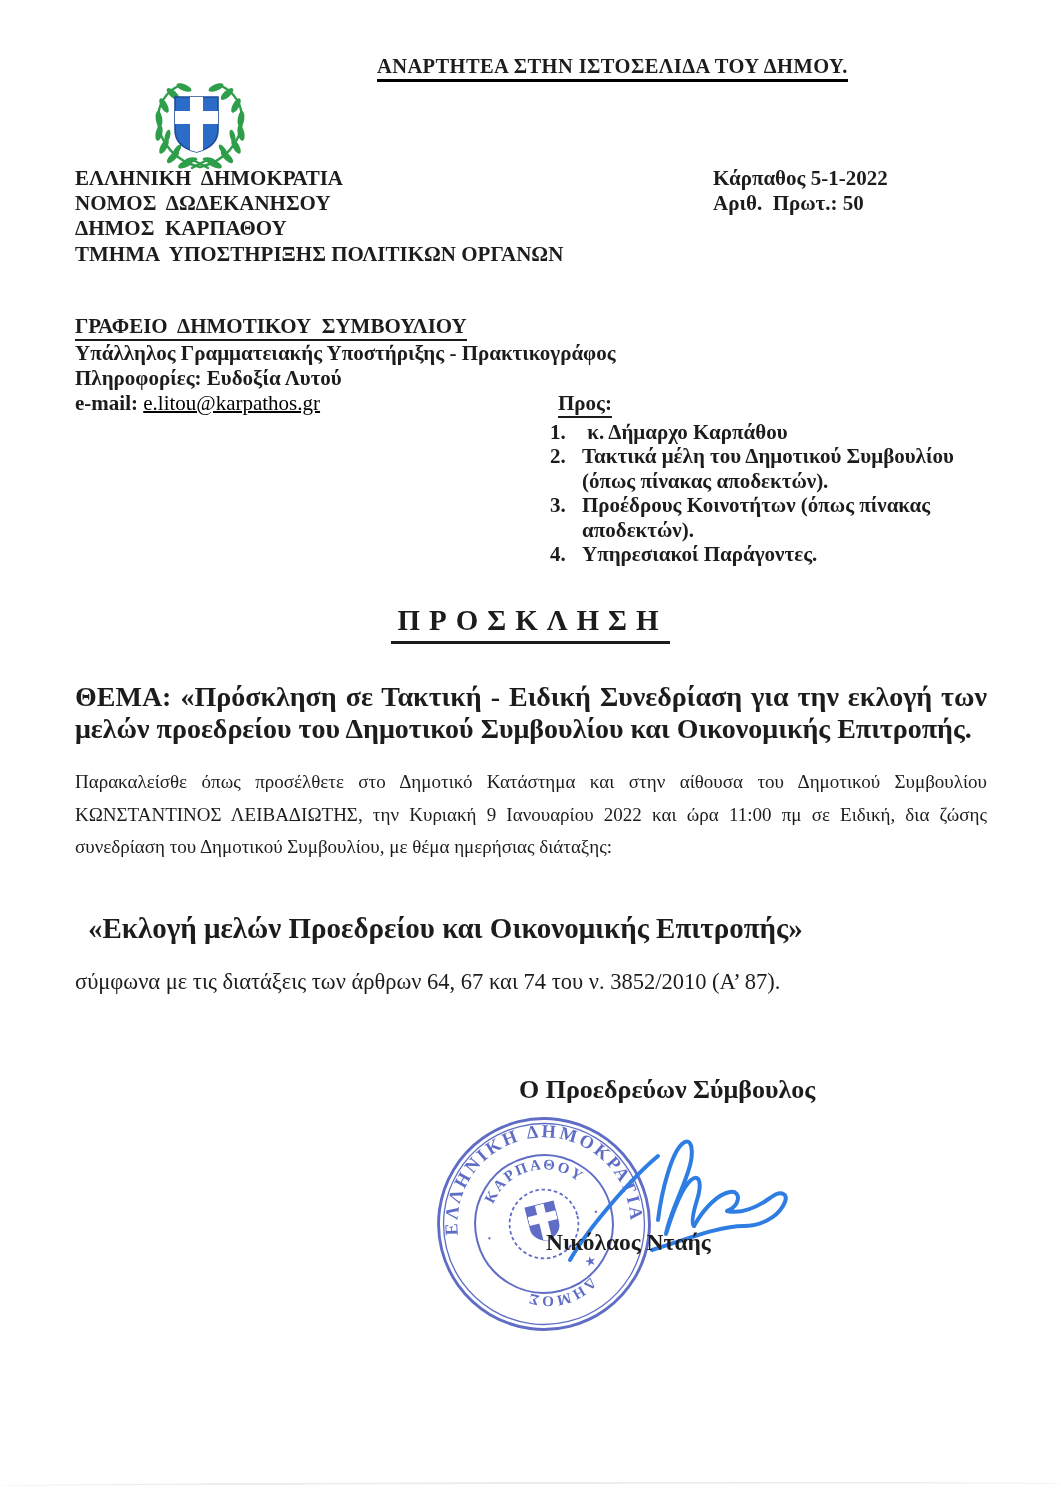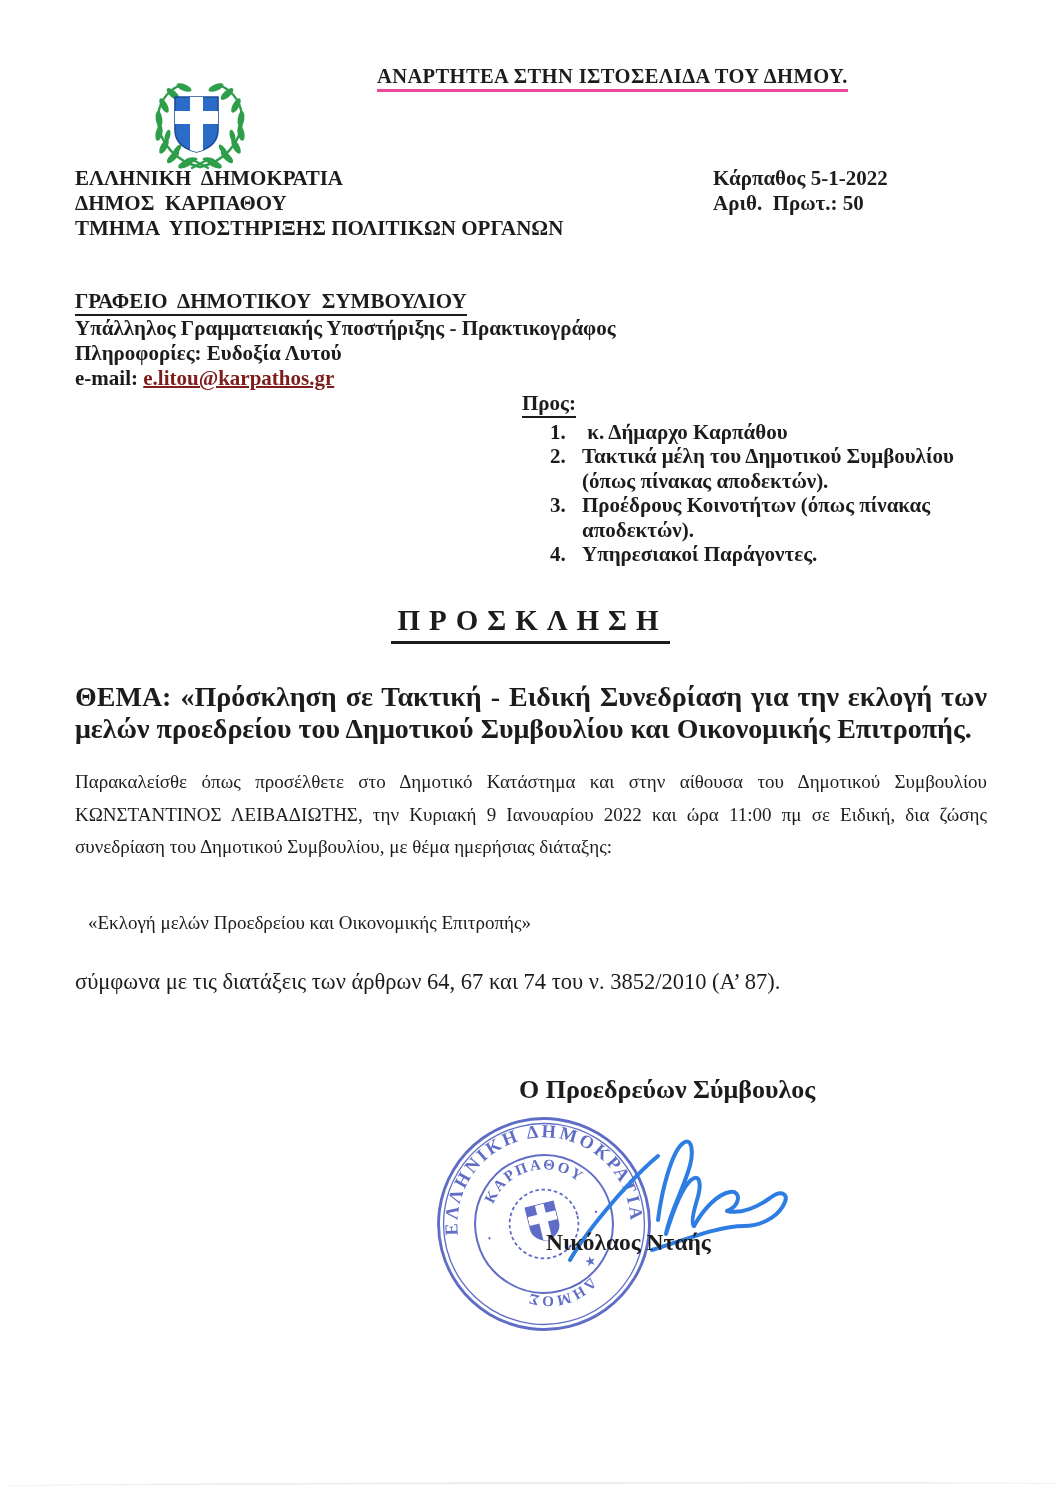"ΑΝΑΡΤΗΤΕΑ ΣΤΗΝ ΙΣΤΟΣΕΛΙΔΑ ΤΟΥ ΔΗΜΟΥ." .posted-notice { border-bottom: 3px solid #ec4899 -> 3px solid #000000; top: 65px -> 55px }
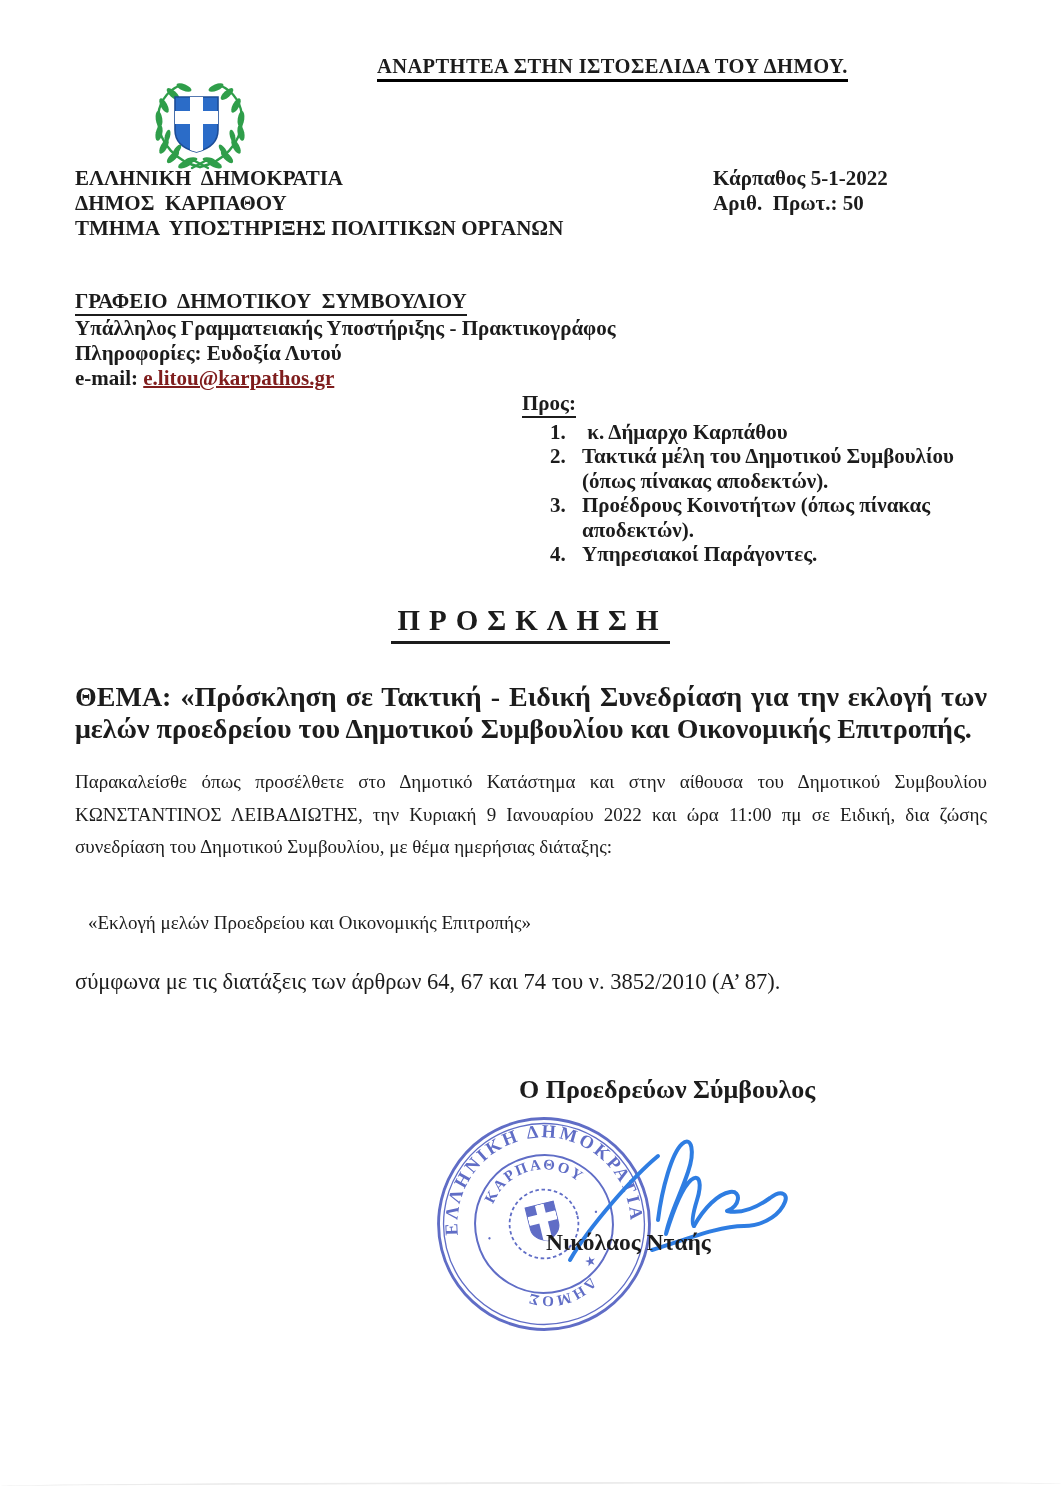"ΝΟΜΟΣ ΔΩΔΕΚΑΝΗΣΟΥ" div.keepsp { html: none -> <div>ΝΟΜΟΣ ΔΩΔΕΚΑΝΗΣΟΥ</div> }
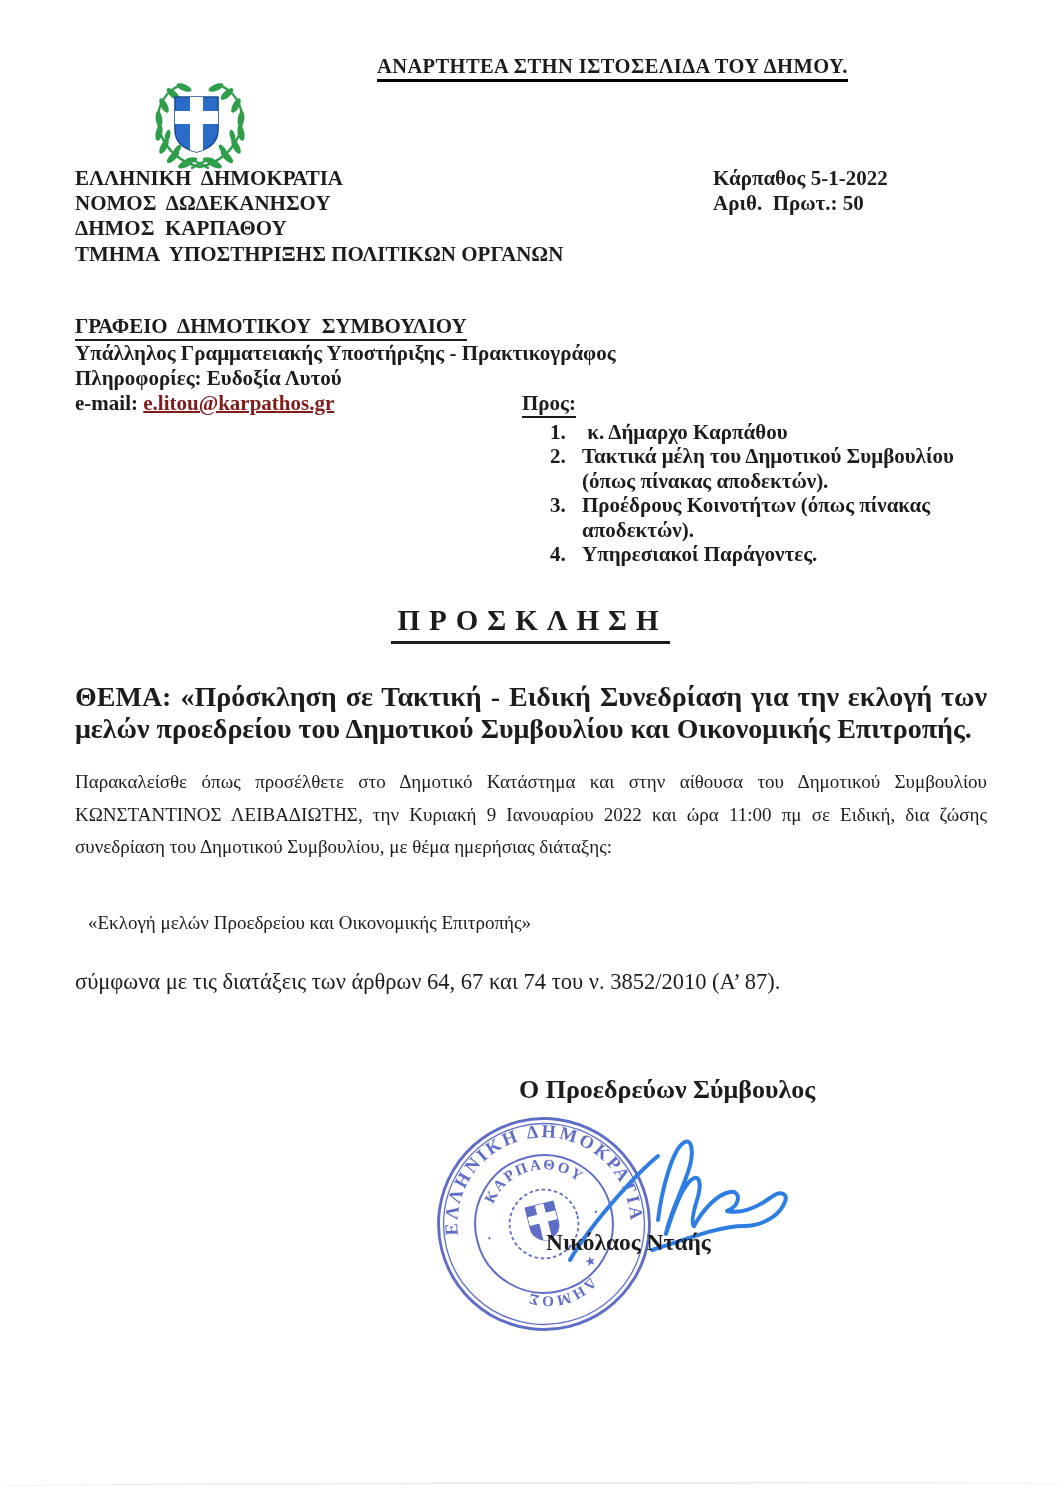"e.litou@karpathos.gr" .sender .email-line a { color: #7f1d1d -> #000000; font-weight: 700 -> 400 }
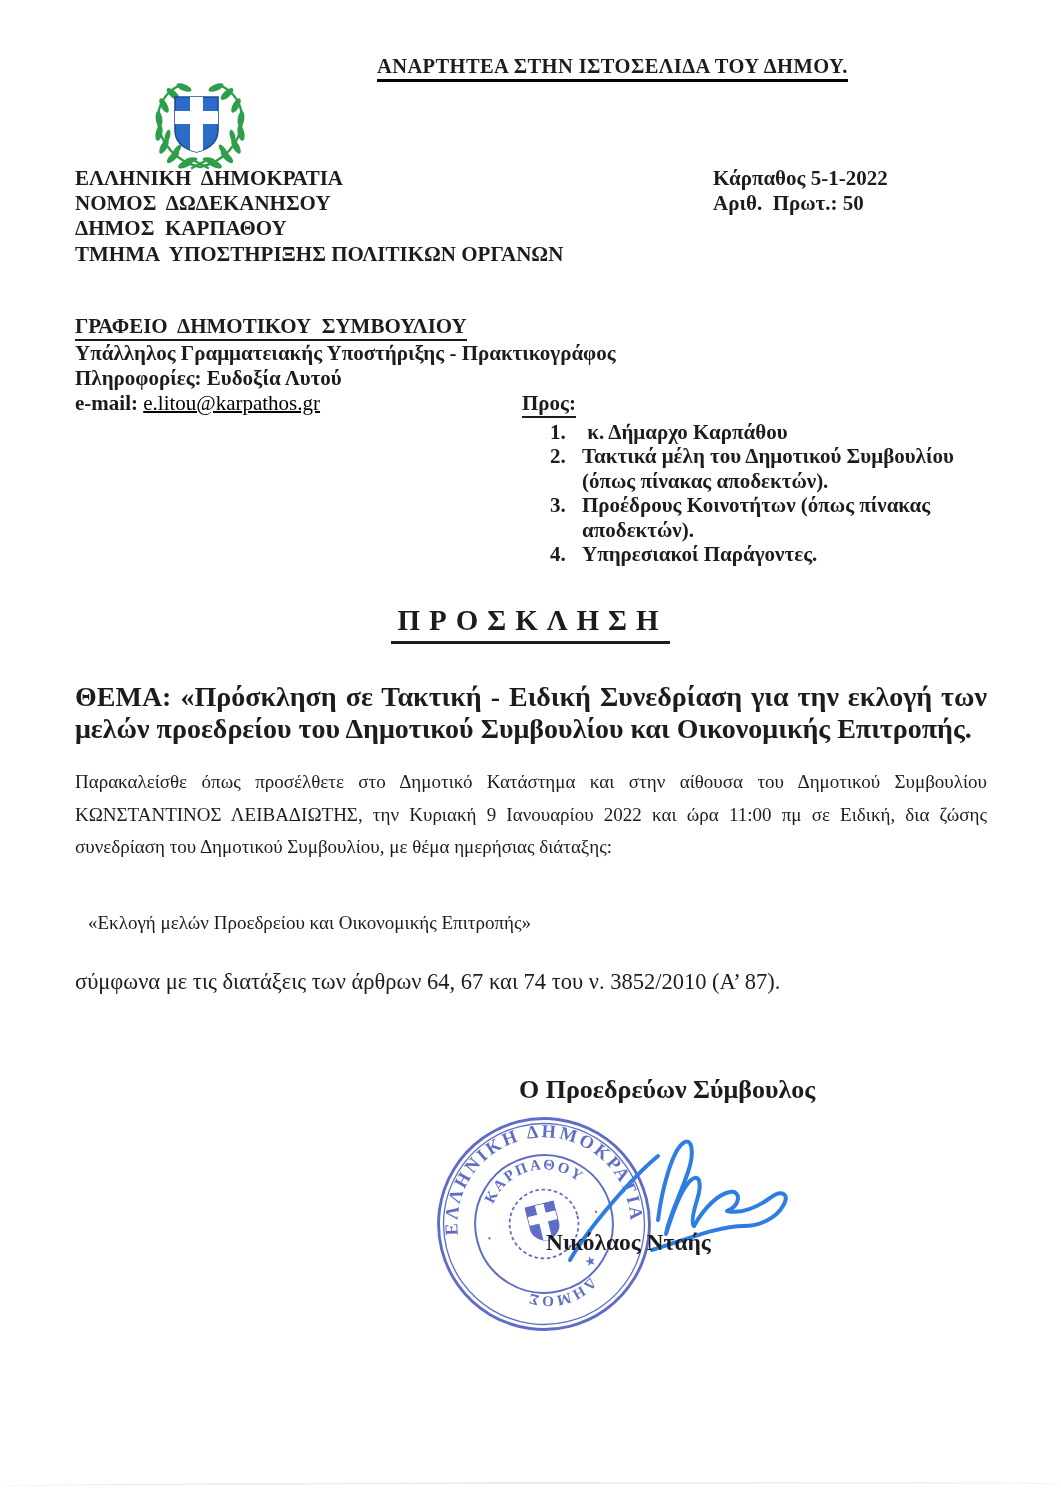"Προς:" .recipients .label { margin-left: none -> 36px }
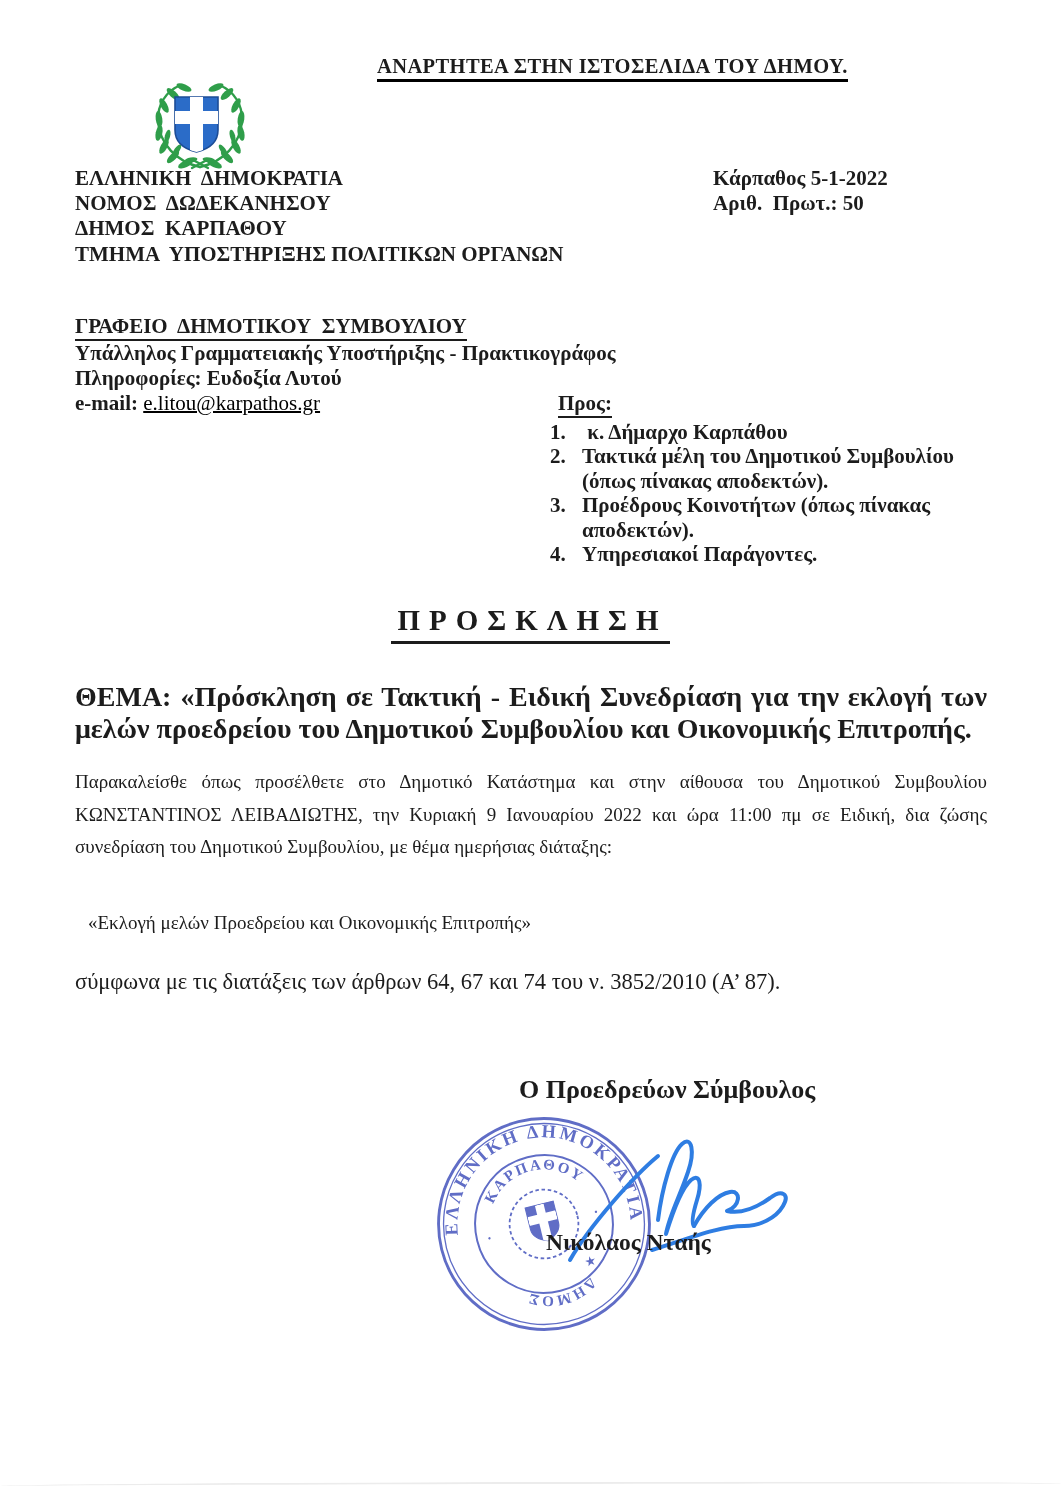"«Εκλογή μελών Προεδρείου και Οικονομικής" .agenda { font-size: 19px -> 29px; font-weight: 400 -> 700 }
